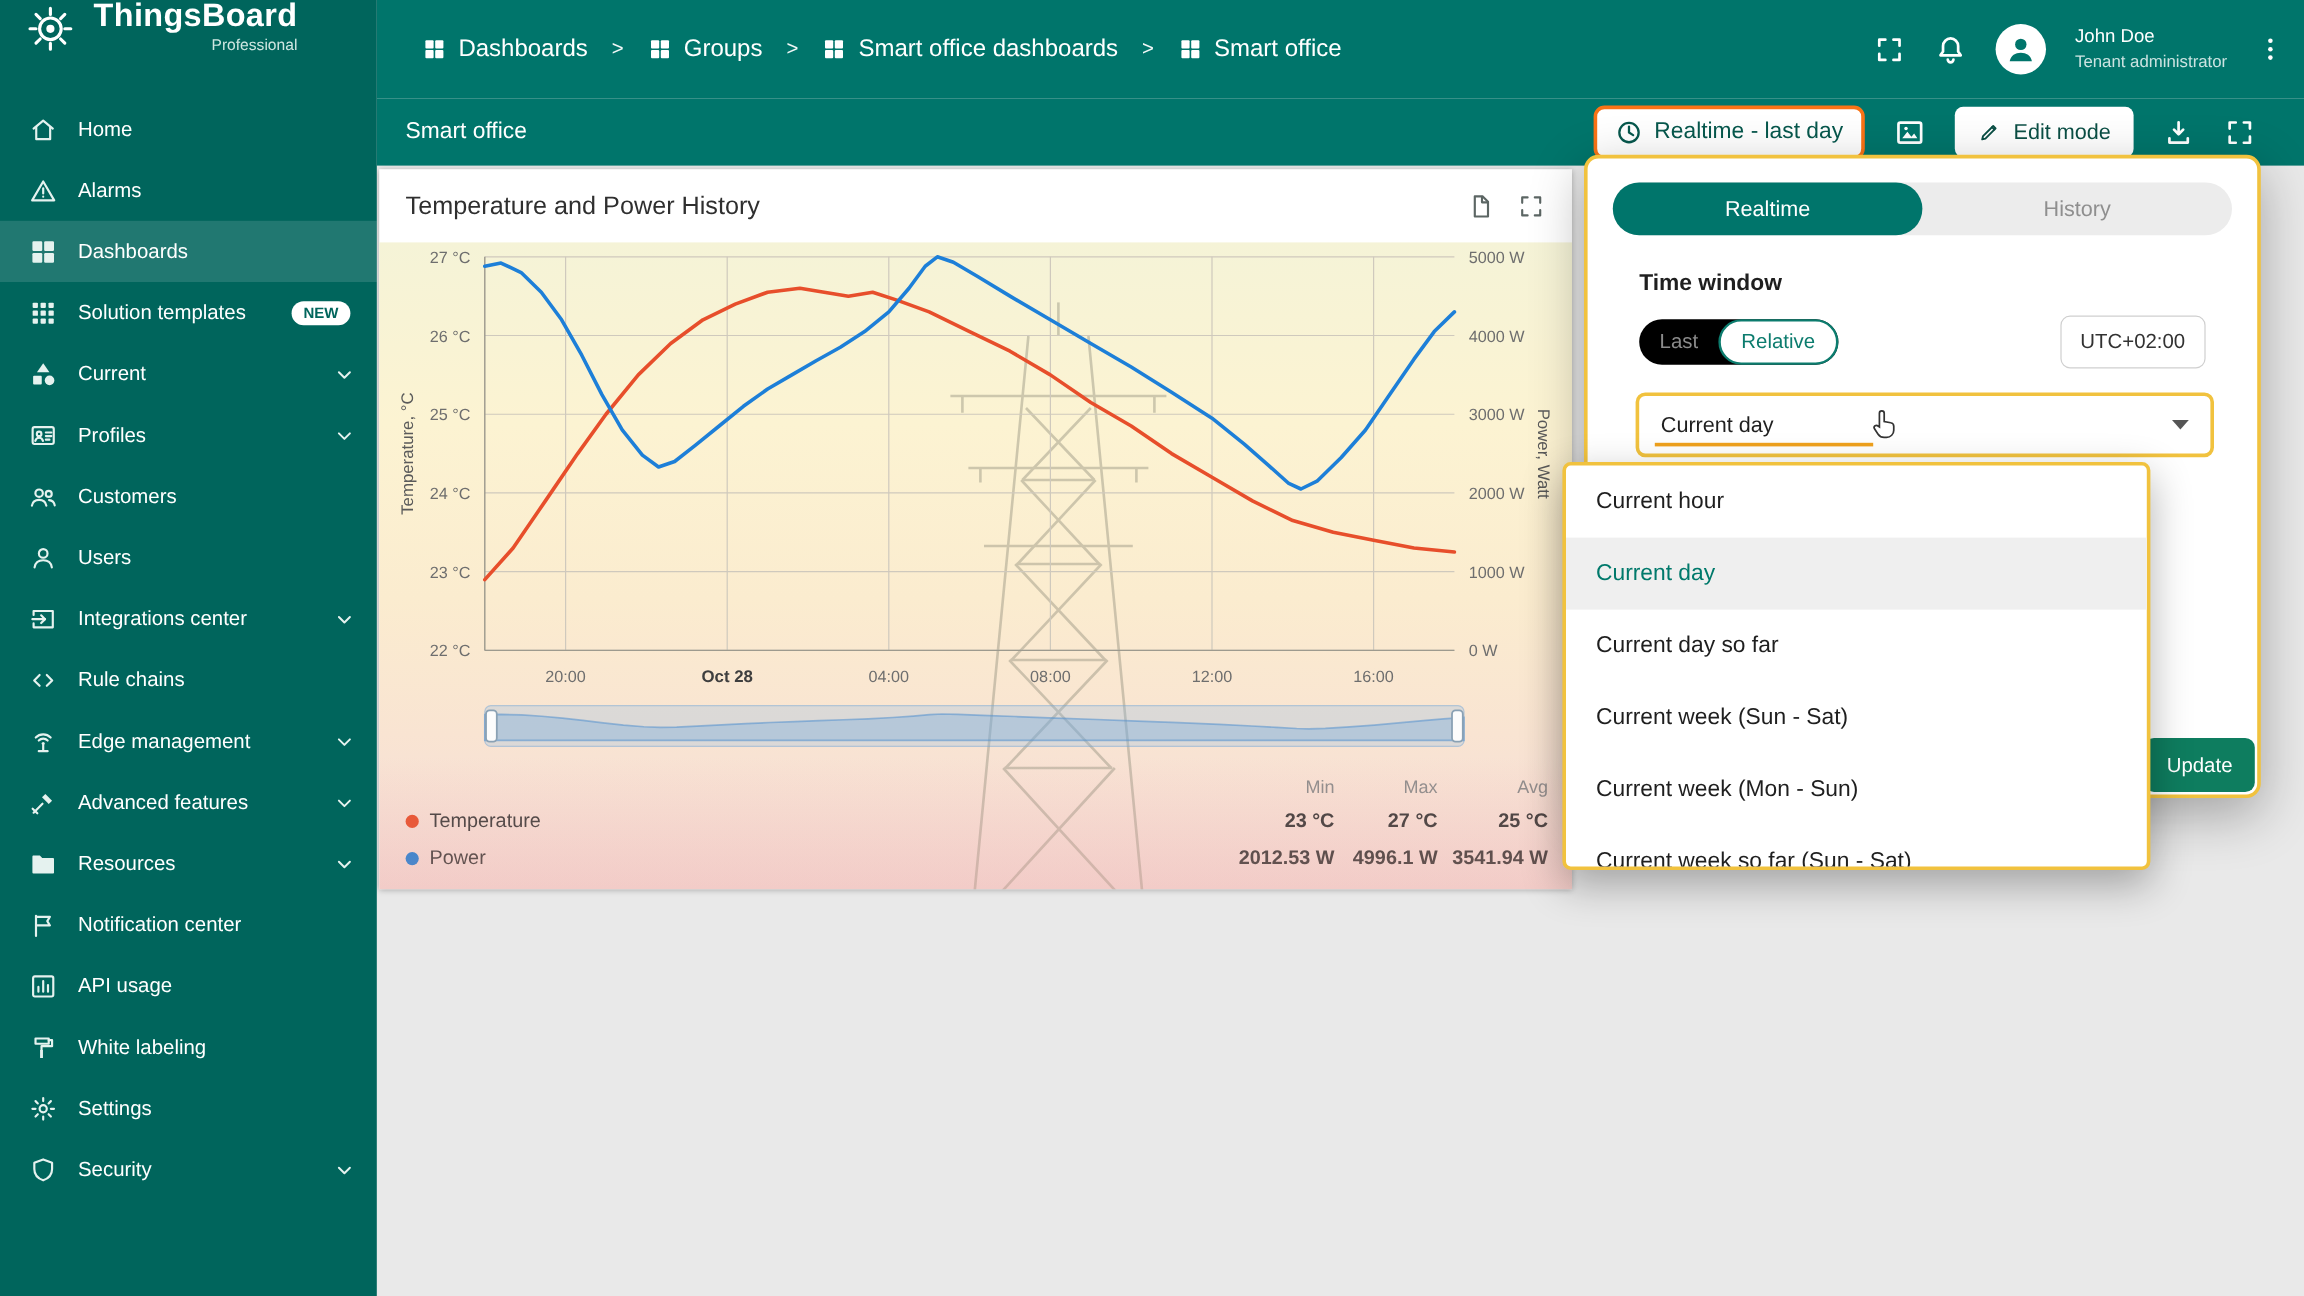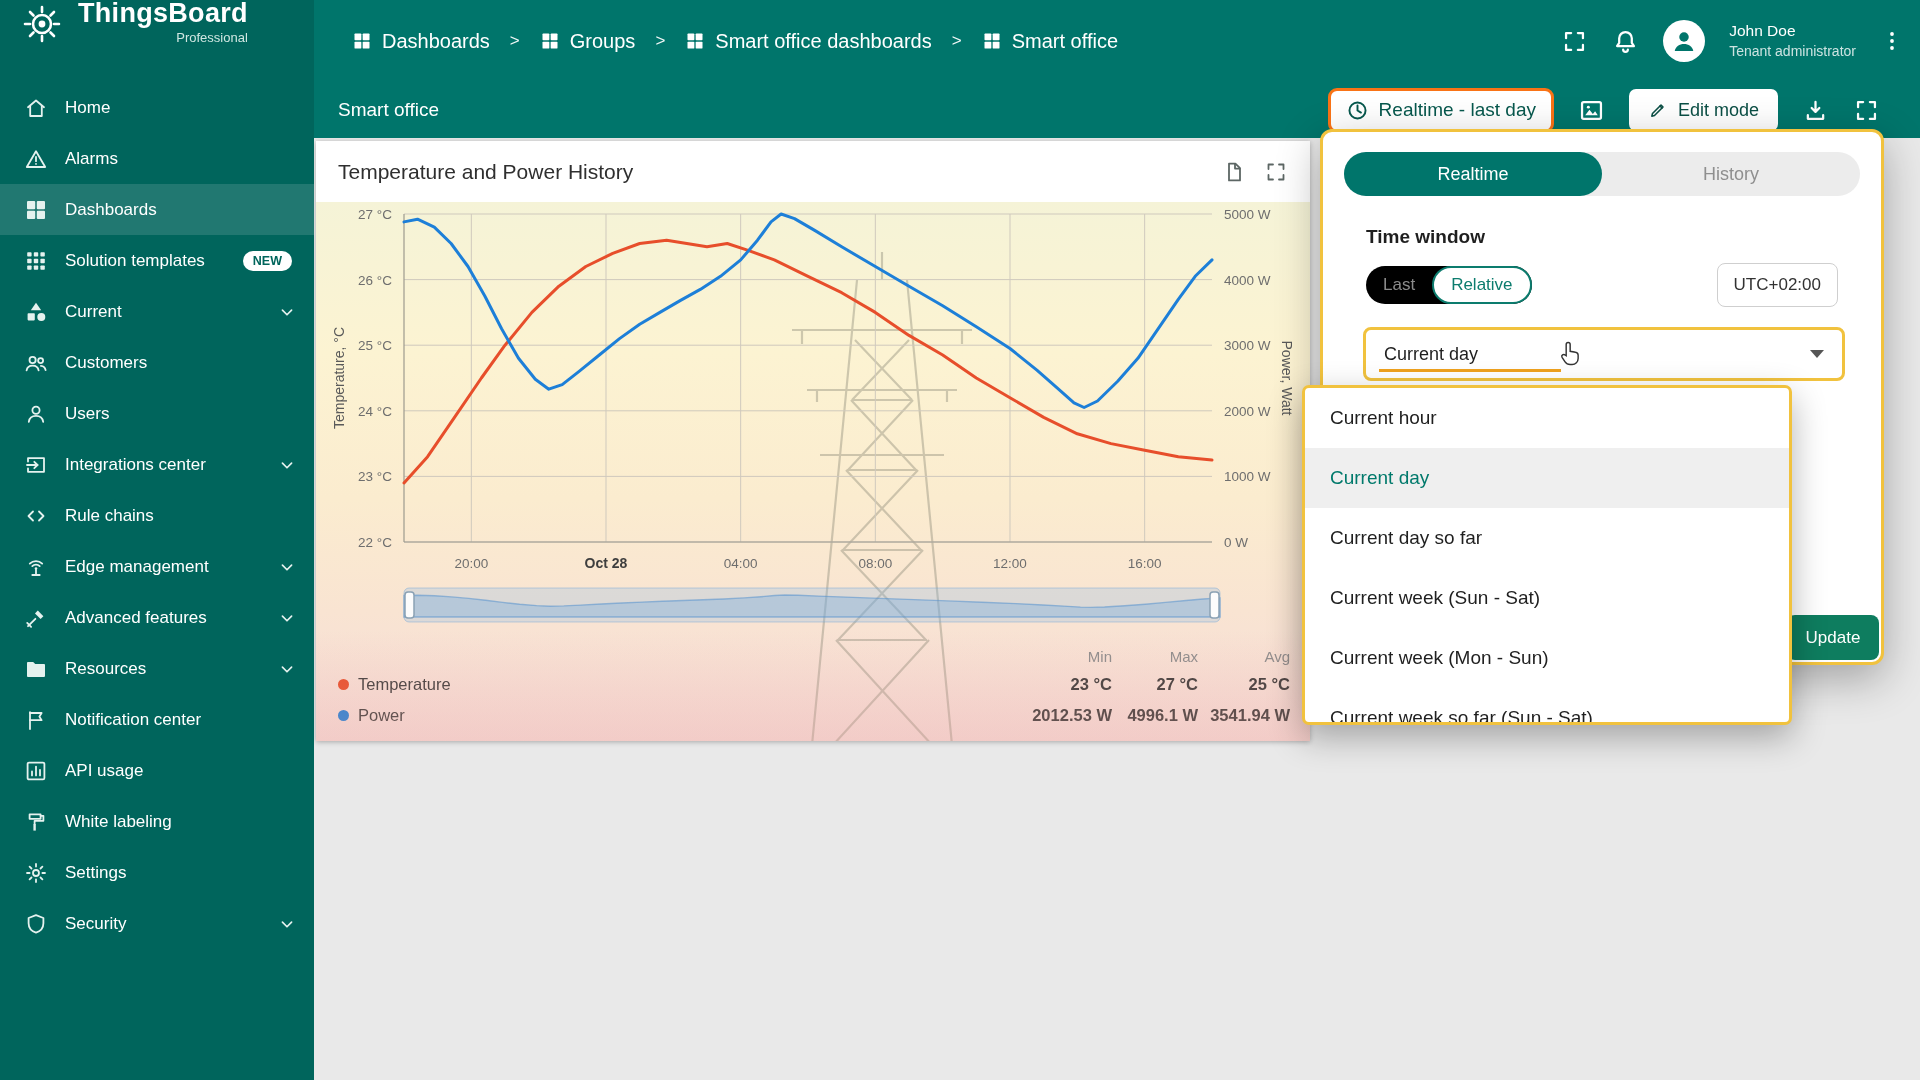"Profiles" div.side-item { html: none -> <div> <span> <svg> <rect></rect> <circle></circle> <path></path> <path></path> </svg> </span> <span>Profiles</span> <span> <svg> <path></path> </svg> </span> </div> }
